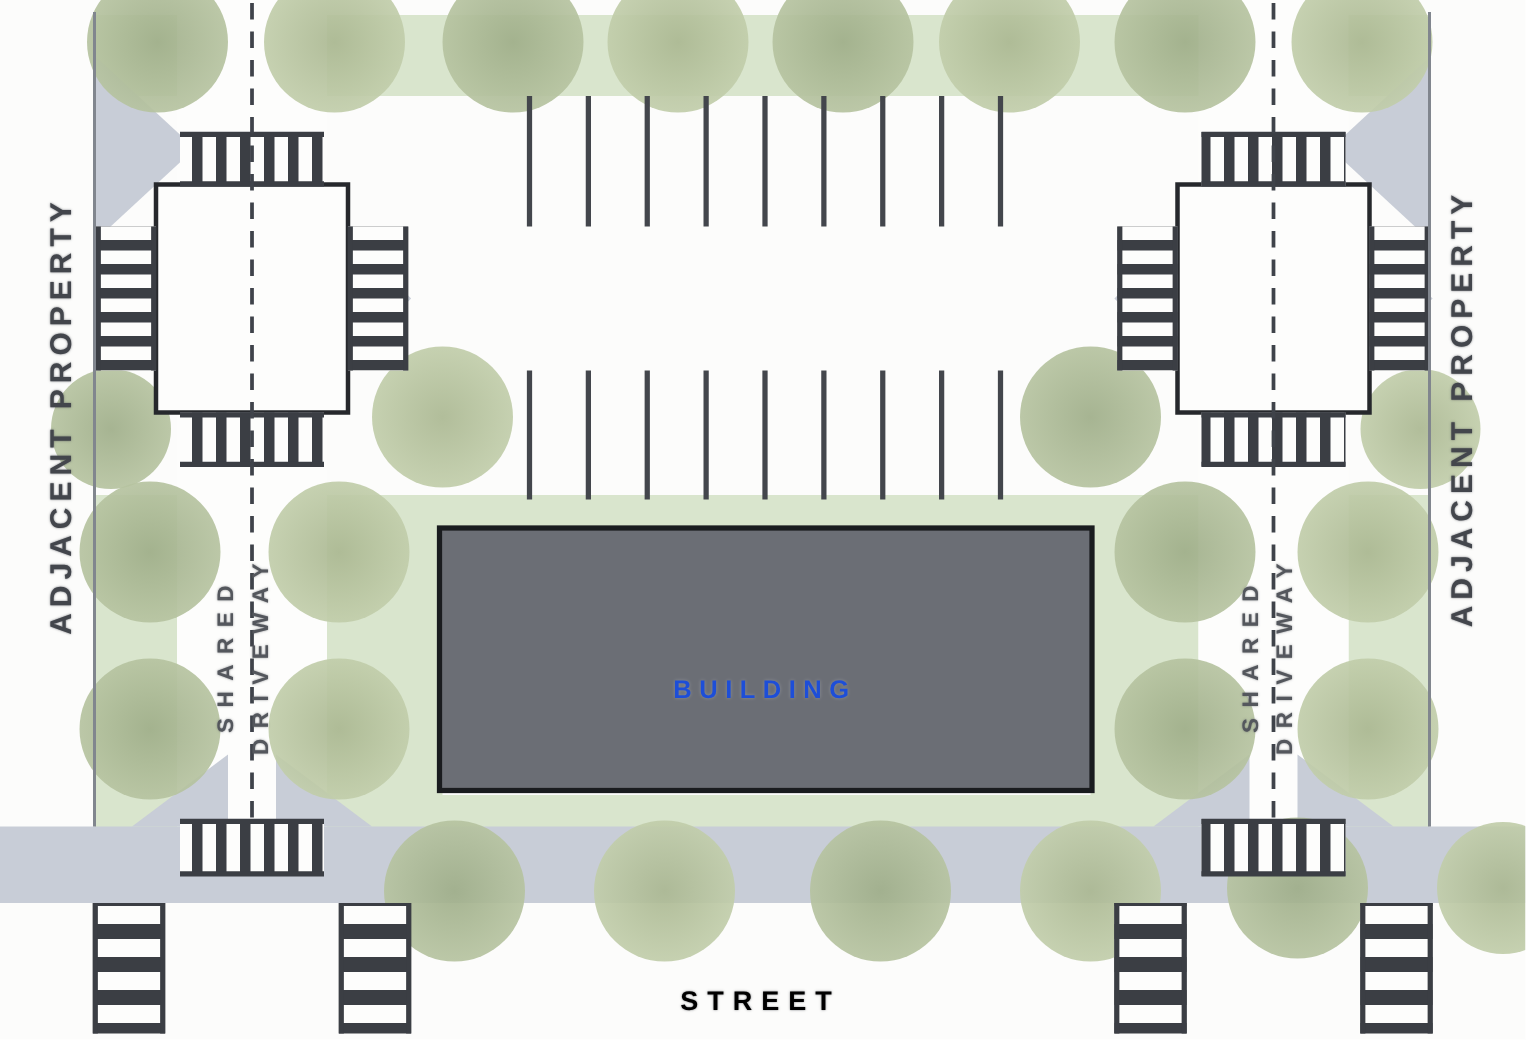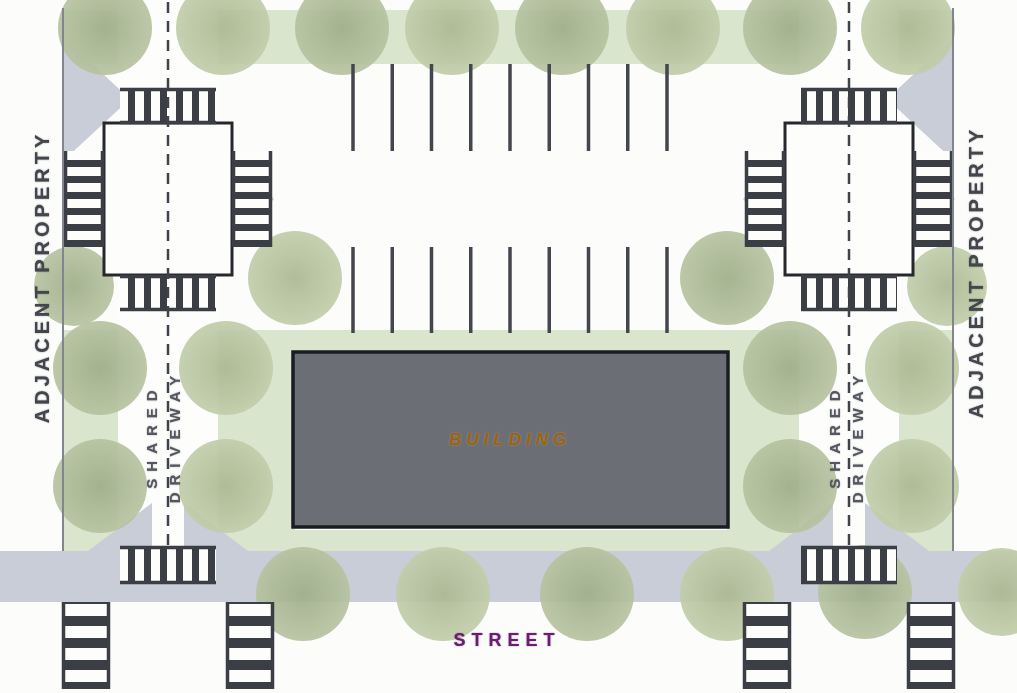"BUILDING" .bldg { color: #a16207 -> #1d4ed8; font-style: italic -> none; top: 440px -> 460px }
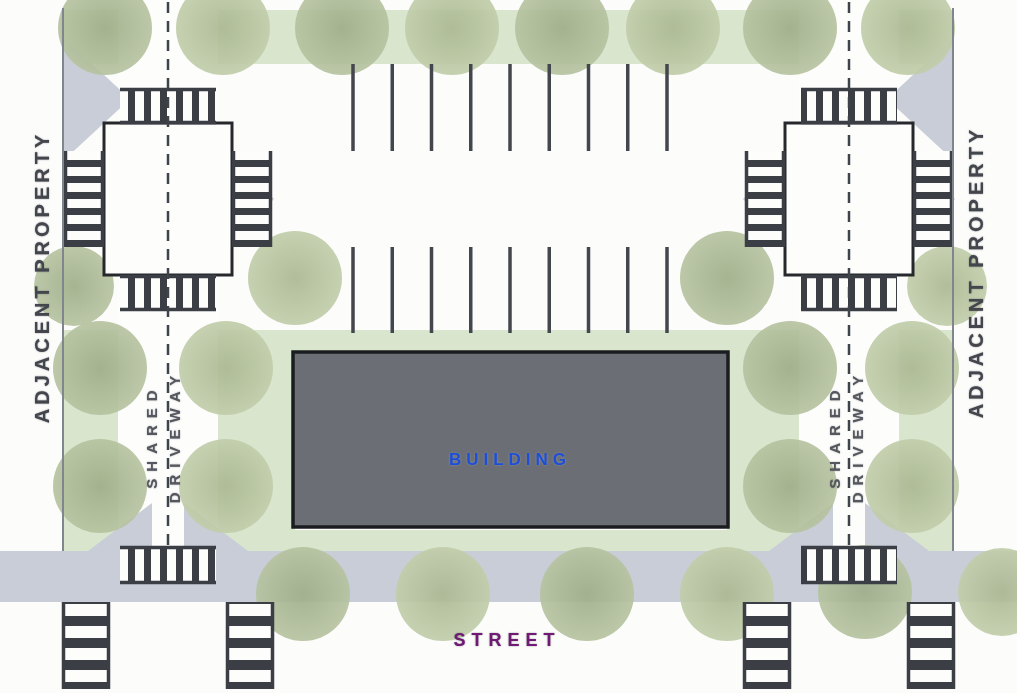"STREET" .street { color: #701a75 -> #000000; top: 640px -> 668px }
